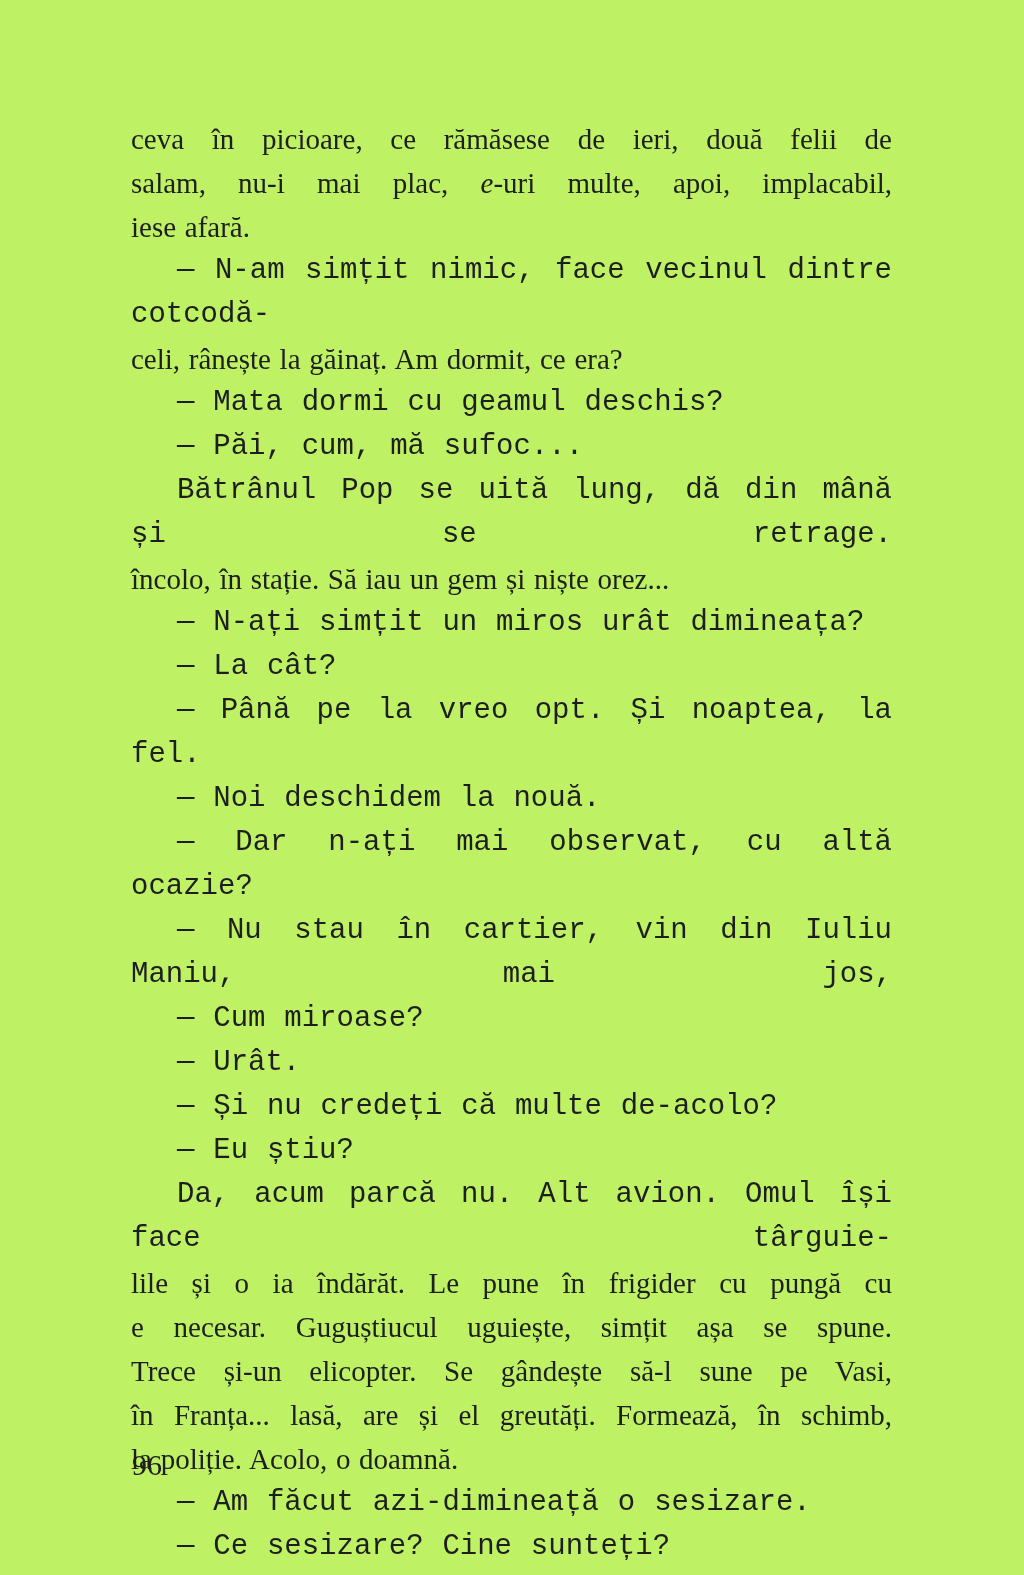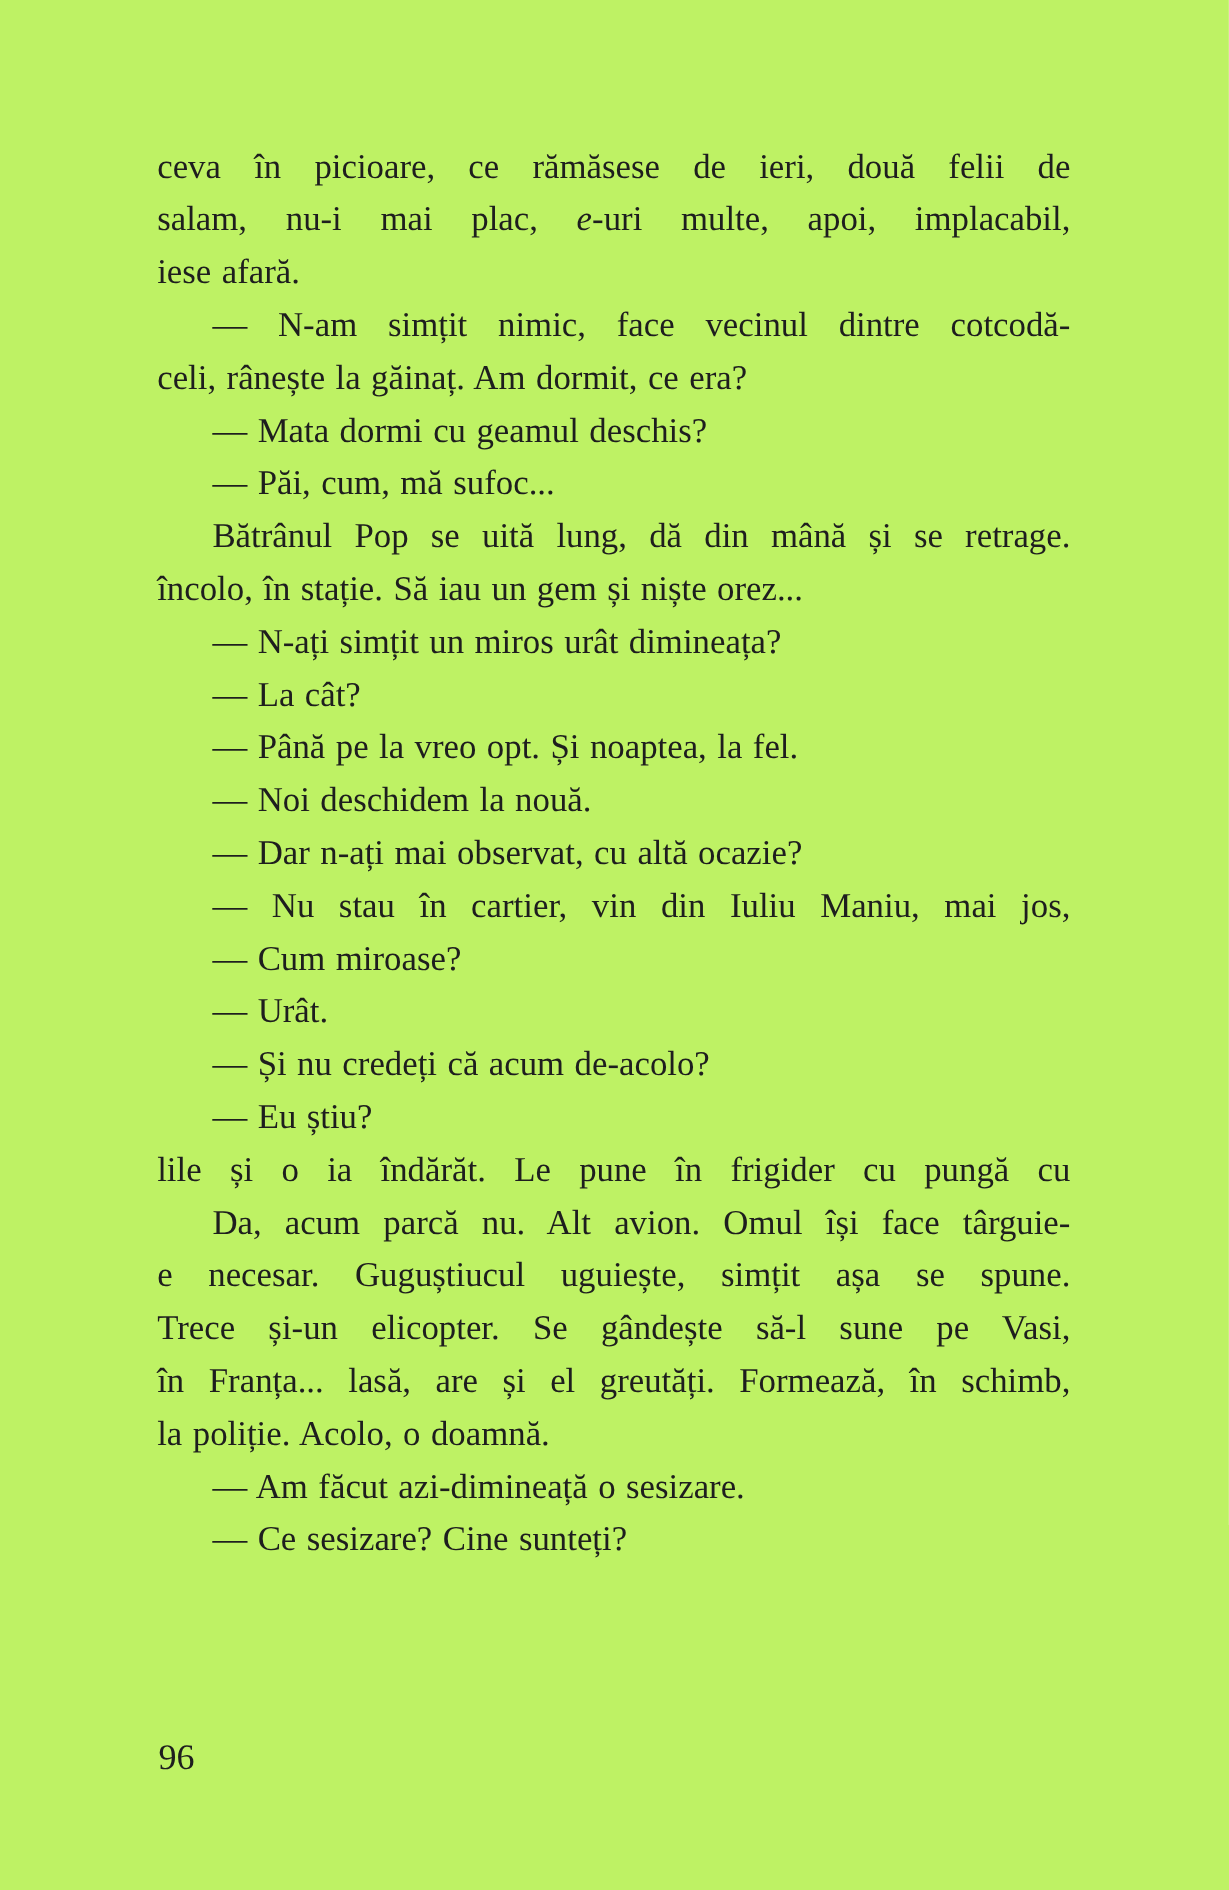"— N-am simțit nimic, face" .line.indent { font-family: none -> Liberation Mono, monospace }
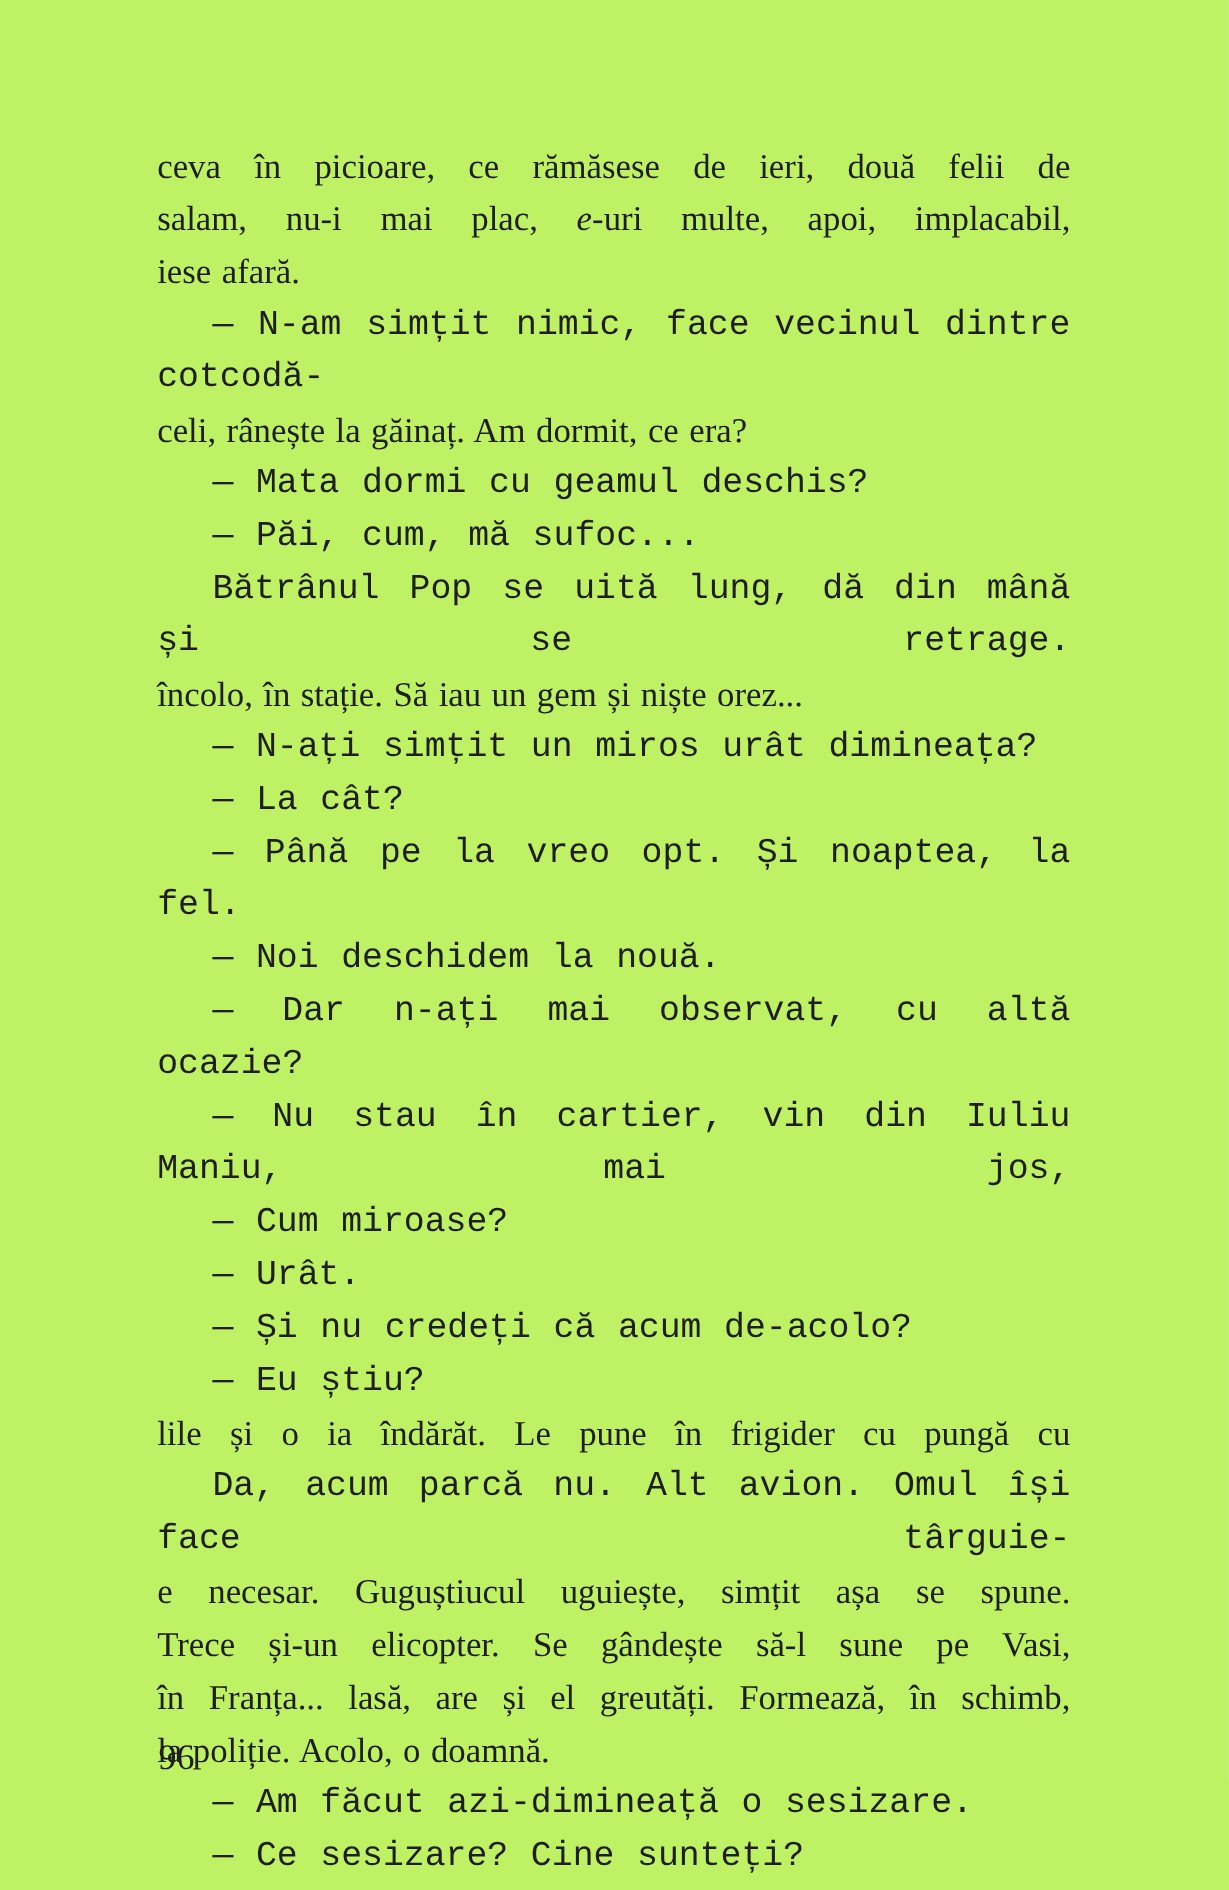"— Și nu credeți că" span { text: acum -> multe }
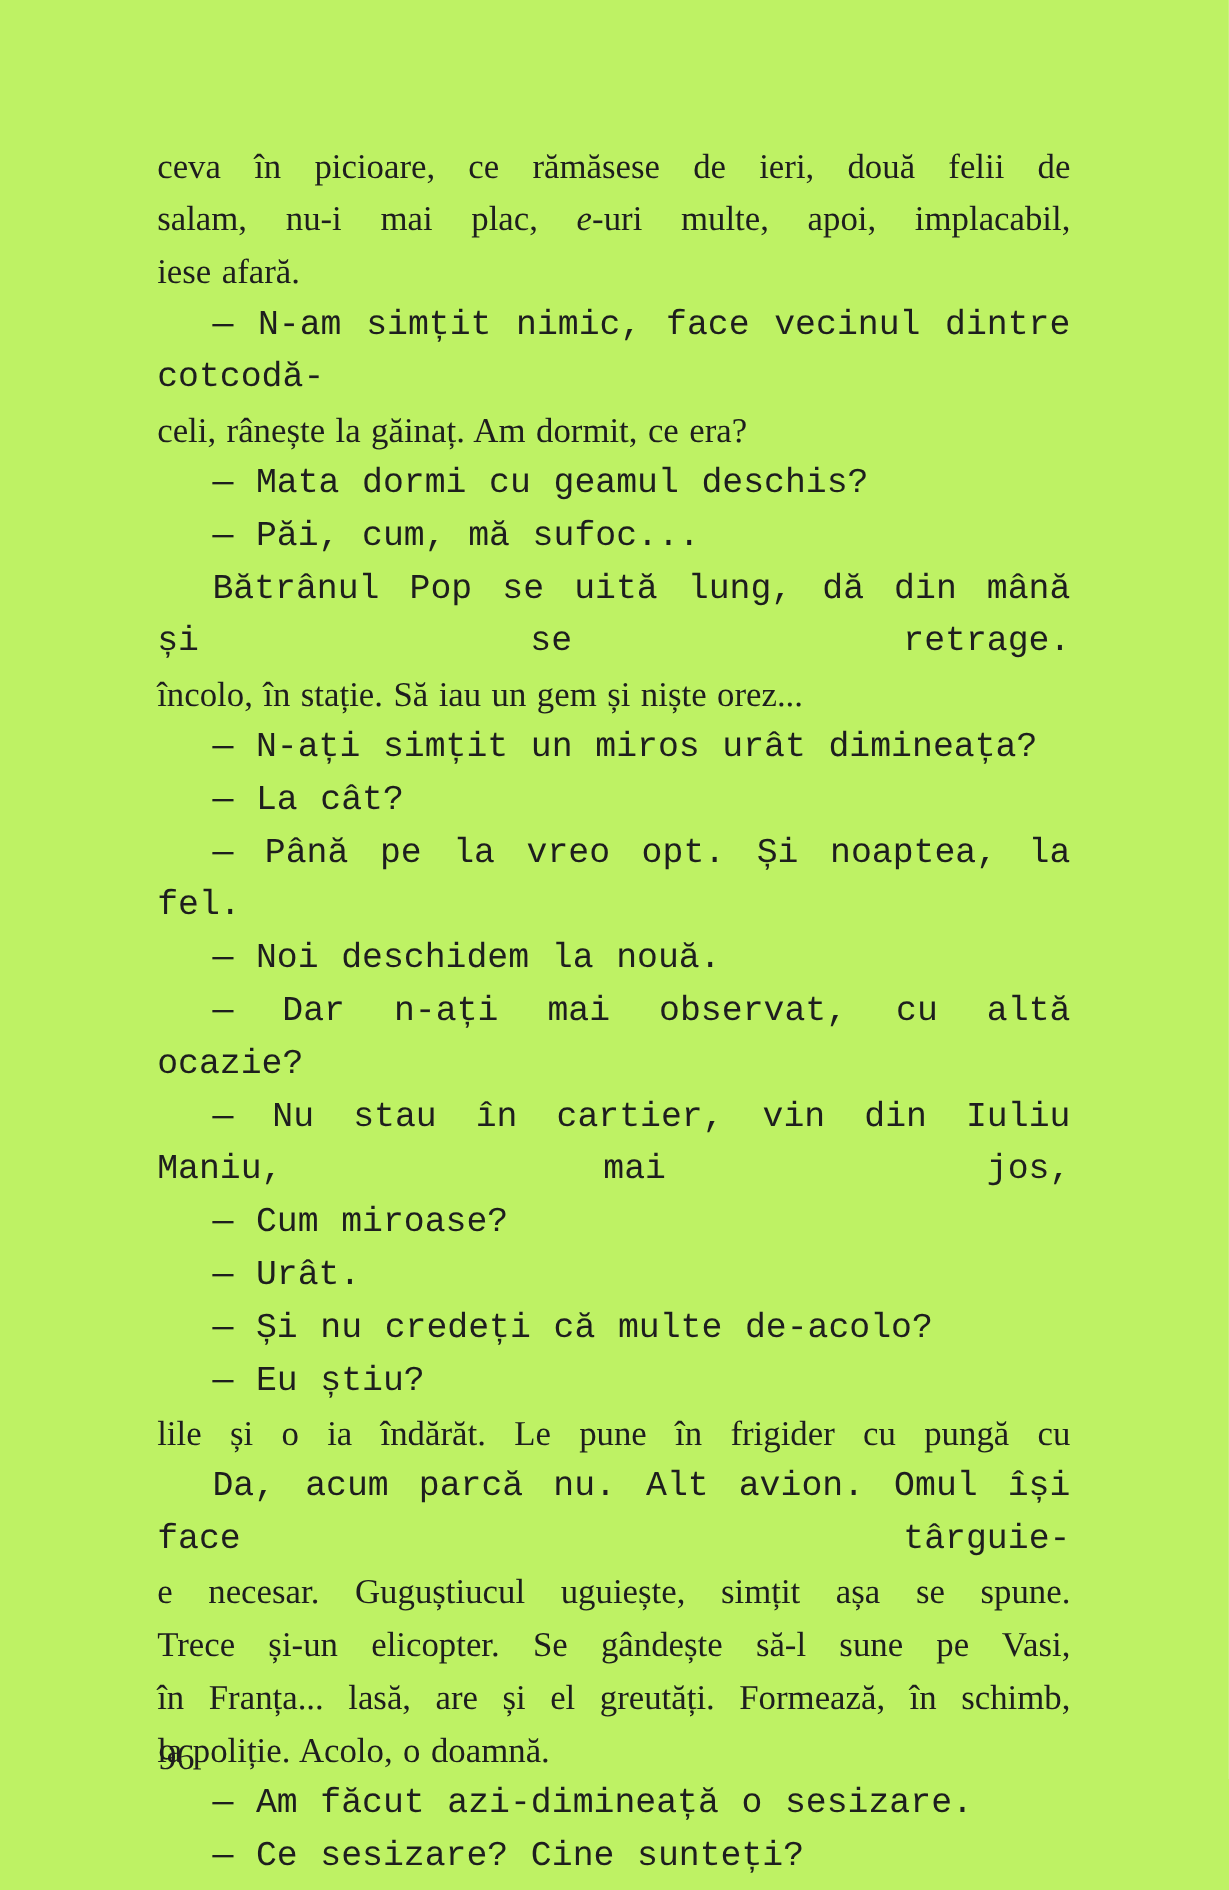"lile și o ia îndărăt." div.line { order: before "Da, acum parcă nu. Alt" -> after "Da, acum parcă nu. Alt" }
